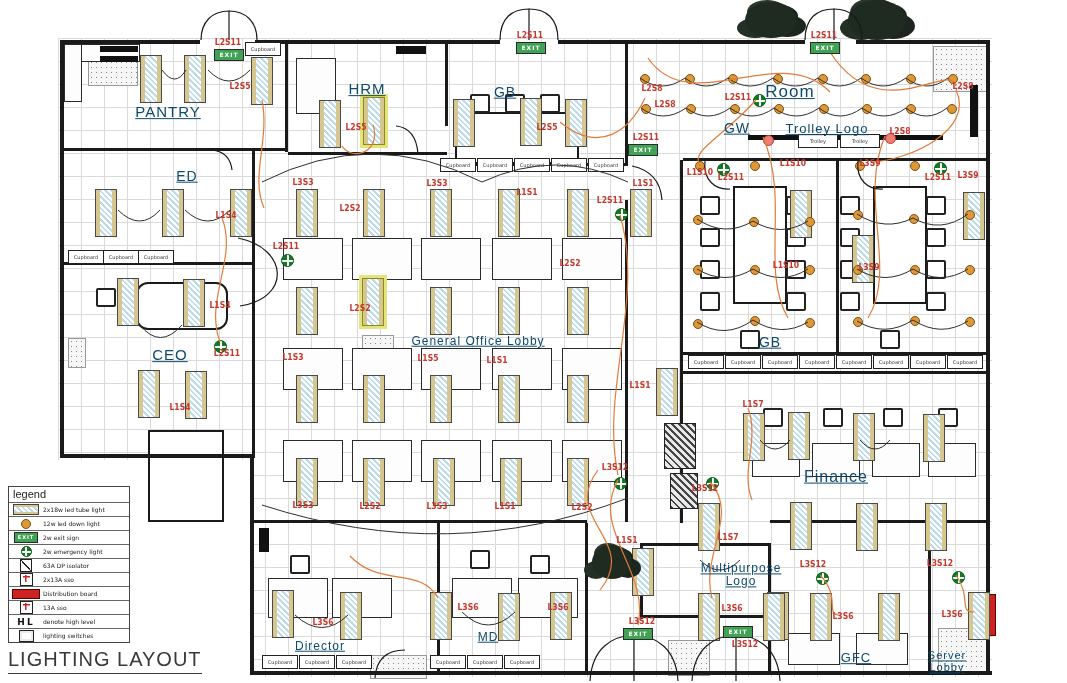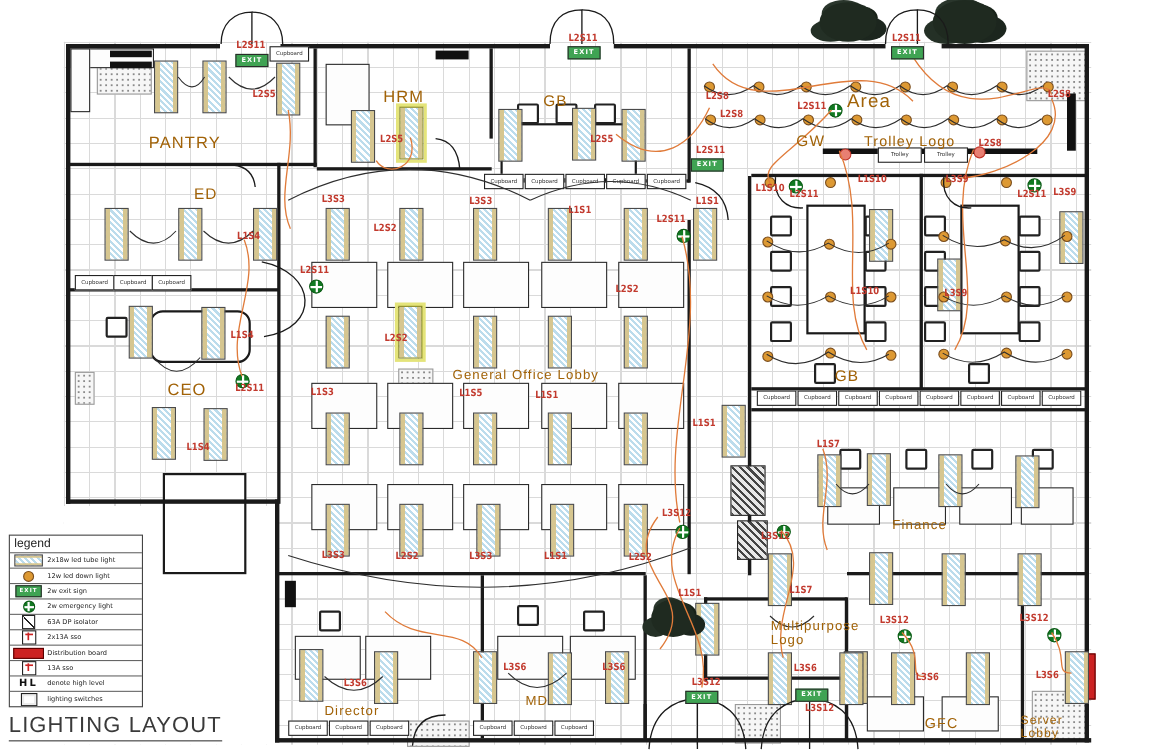"HRM" .room { color: #a16207 -> #0c4a6e; text-align: left -> center; text-decoration: none -> underline }
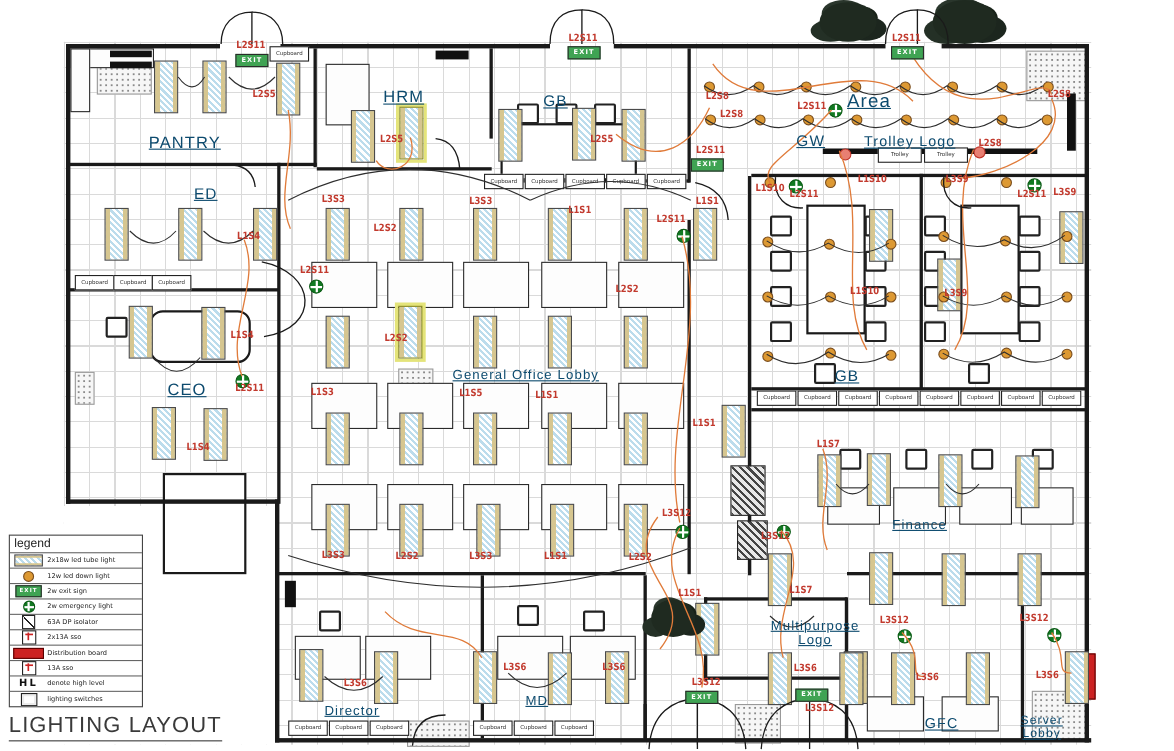"Area" div.room { text: Area -> Room }
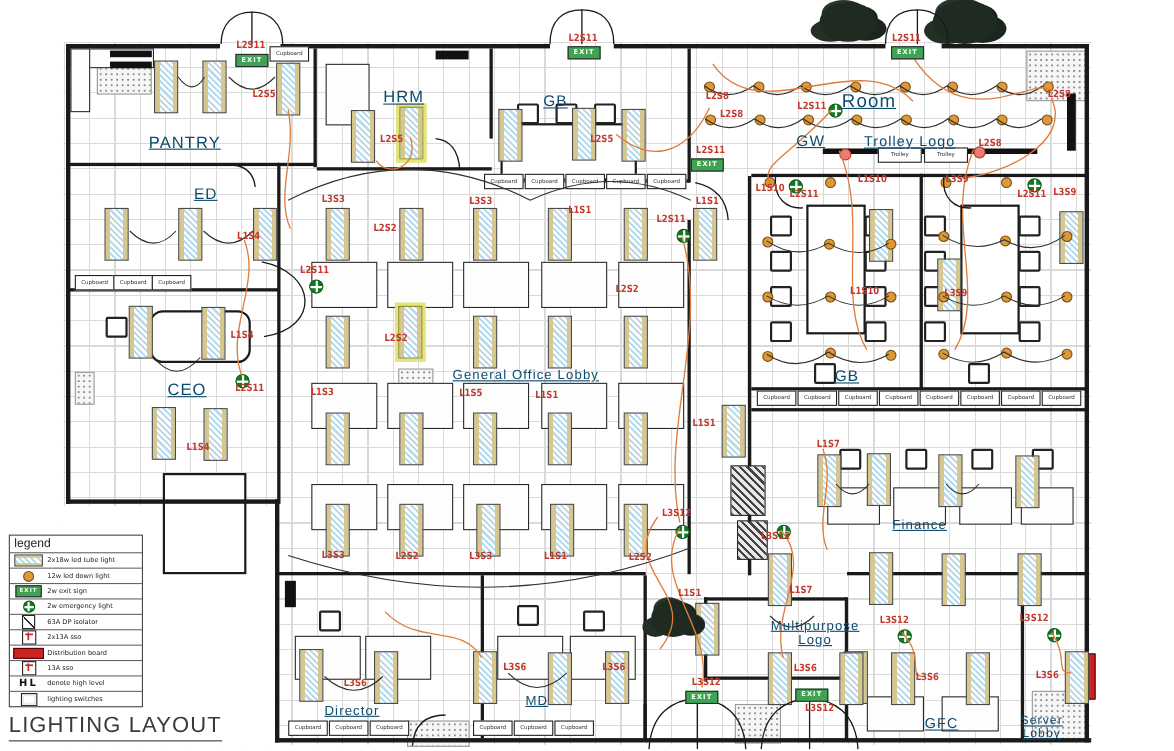"PANTRY" div.room { top: 130px -> 112px }
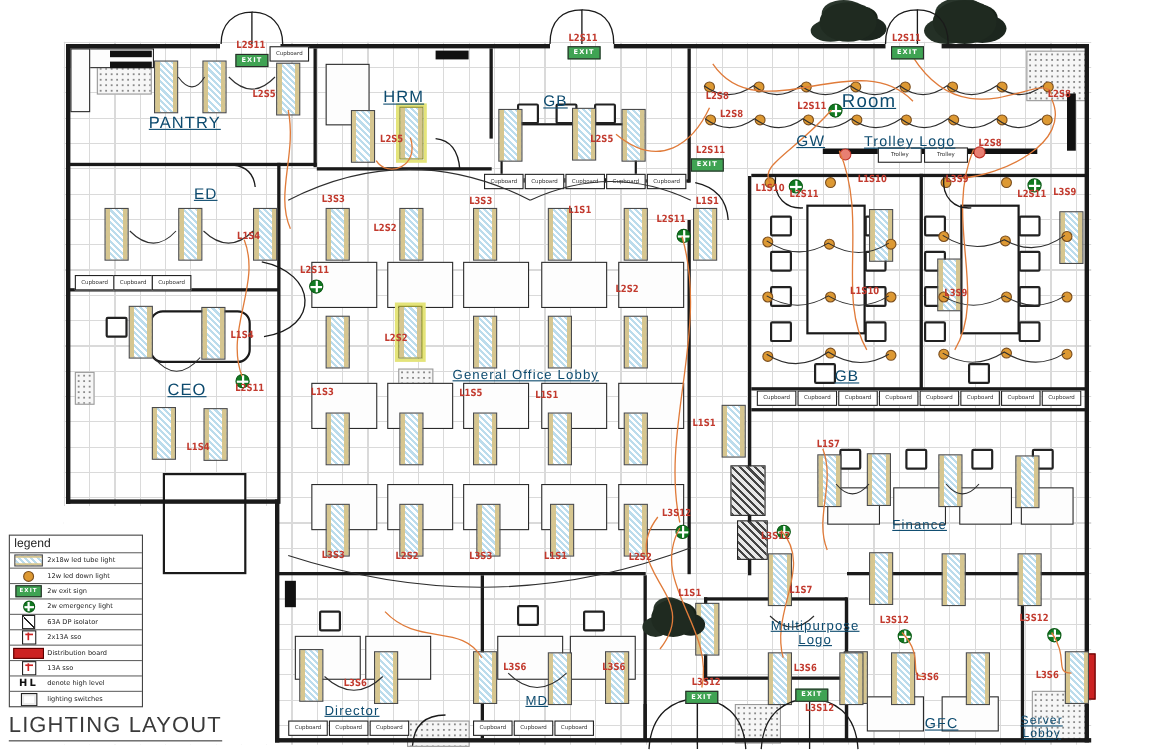"Finance" div.room { font-size: 12px -> 16px }
